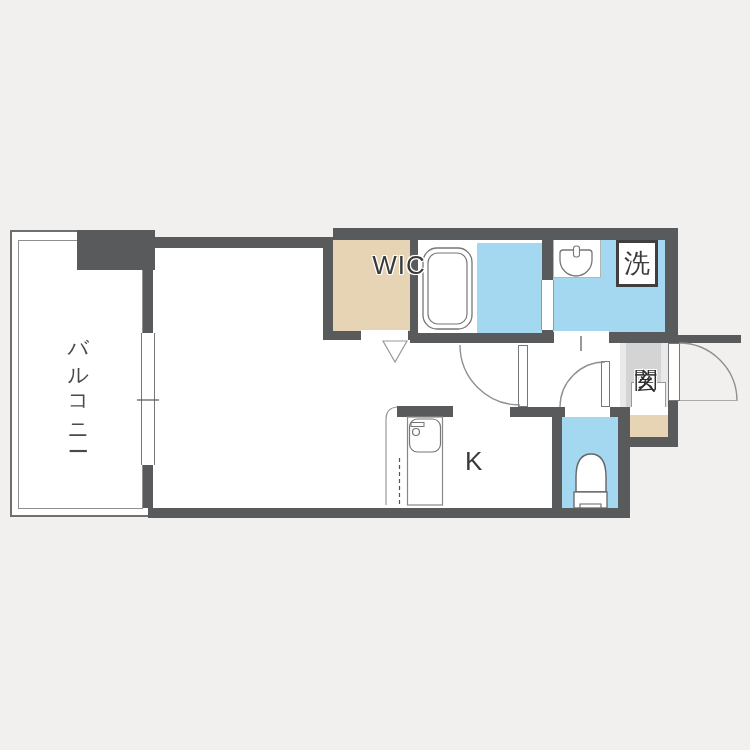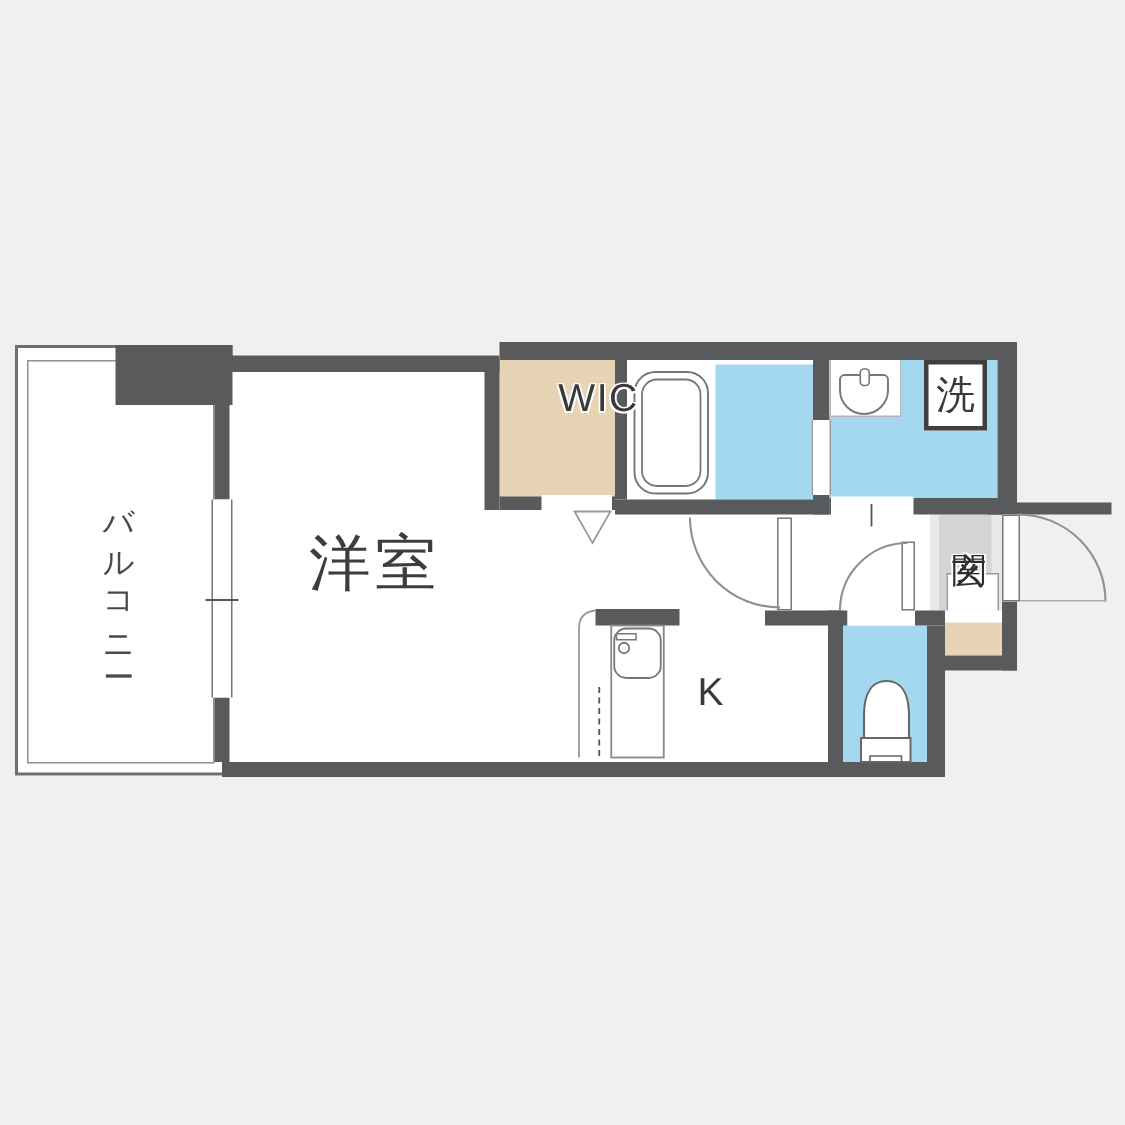"洋室" div.lbl { html: <div>洋室</div> -> none }
